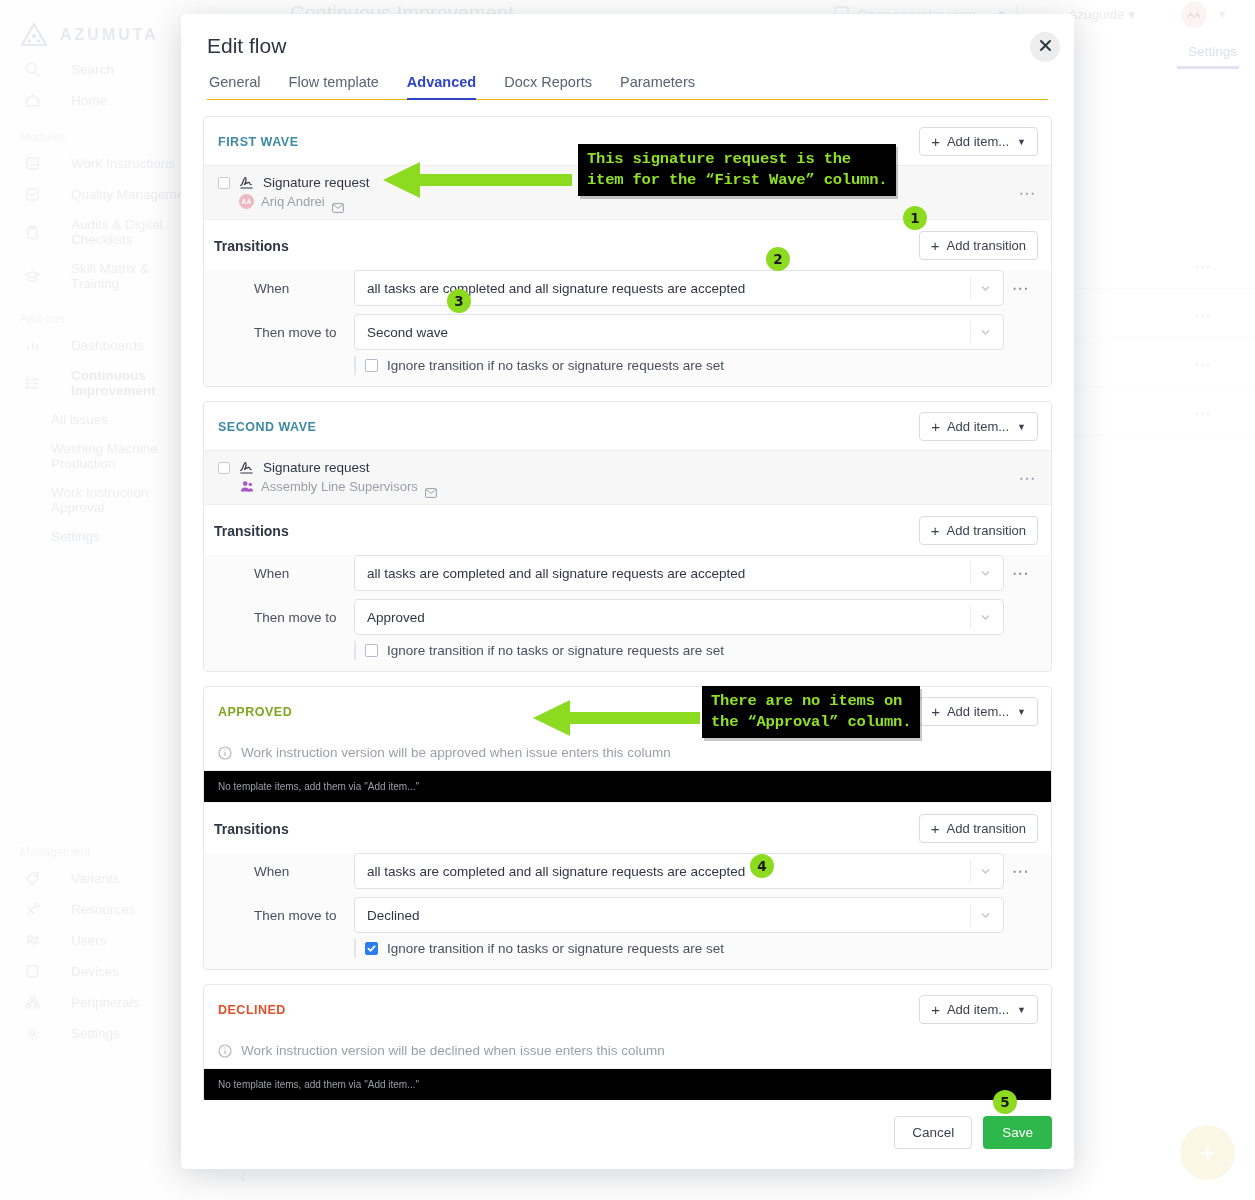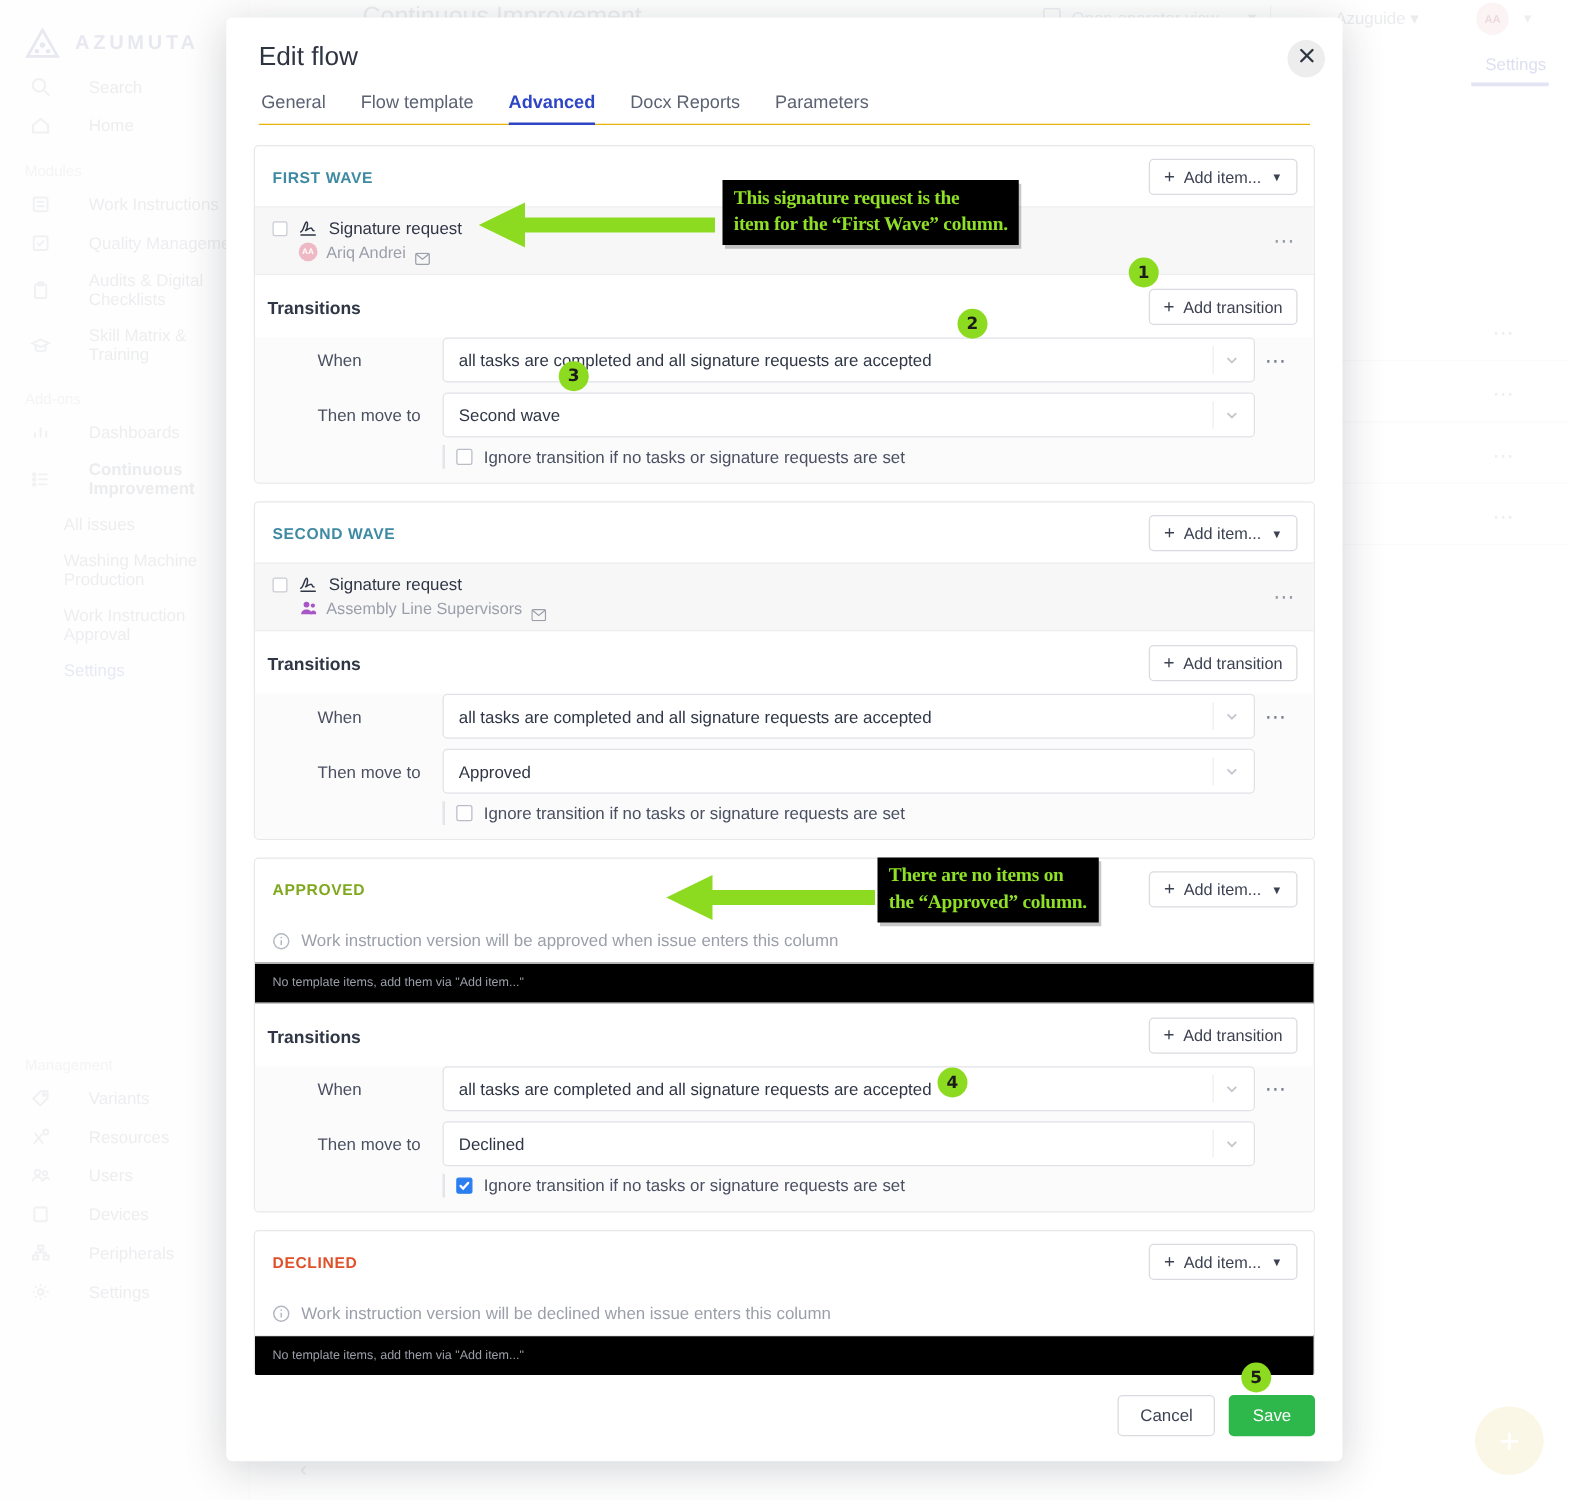"This signature request is the" .callout { font-family: Liberation Serif, serif -> Liberation Mono, monospace }
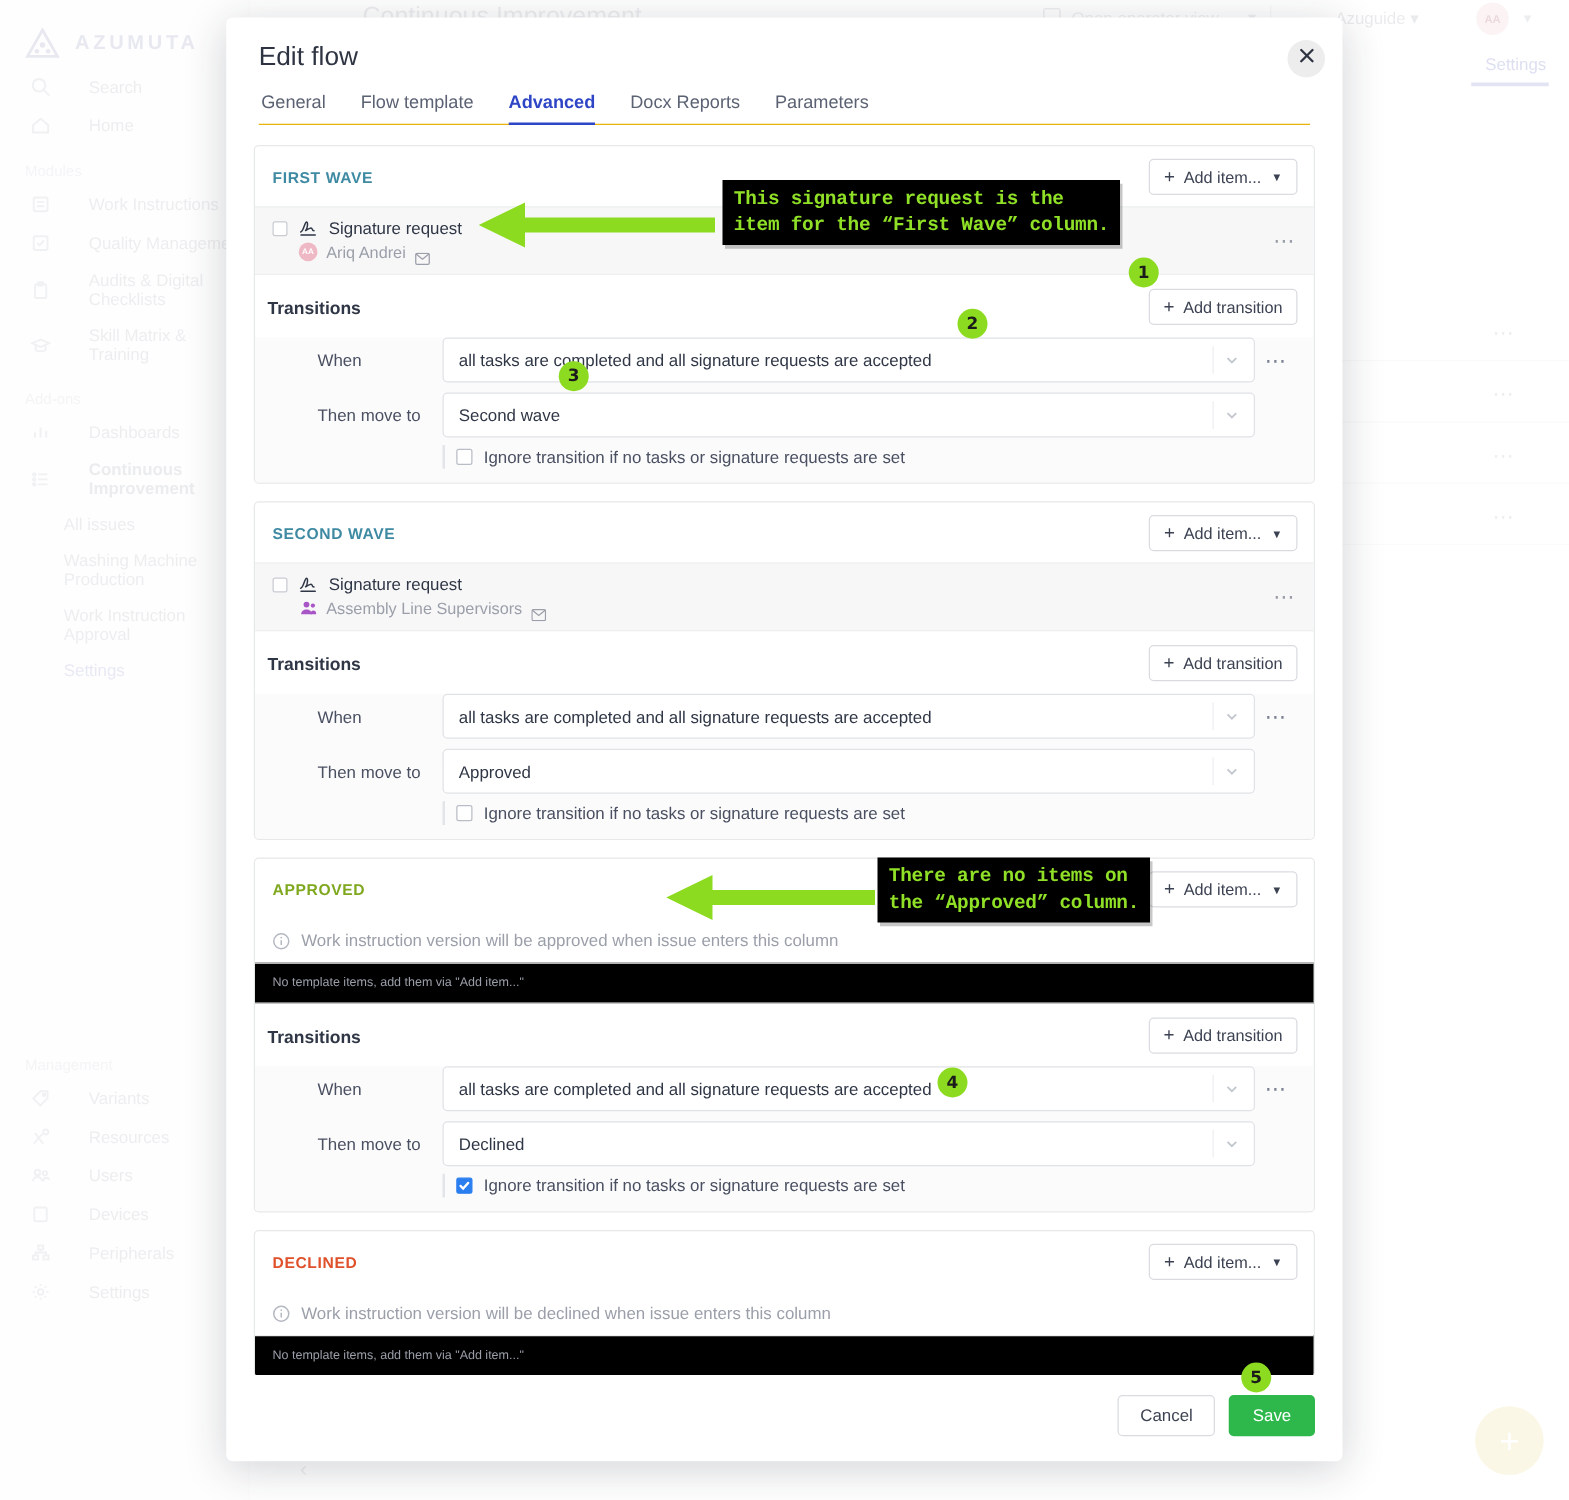"the “Approved” column." span { text: Approved -> Approval }
